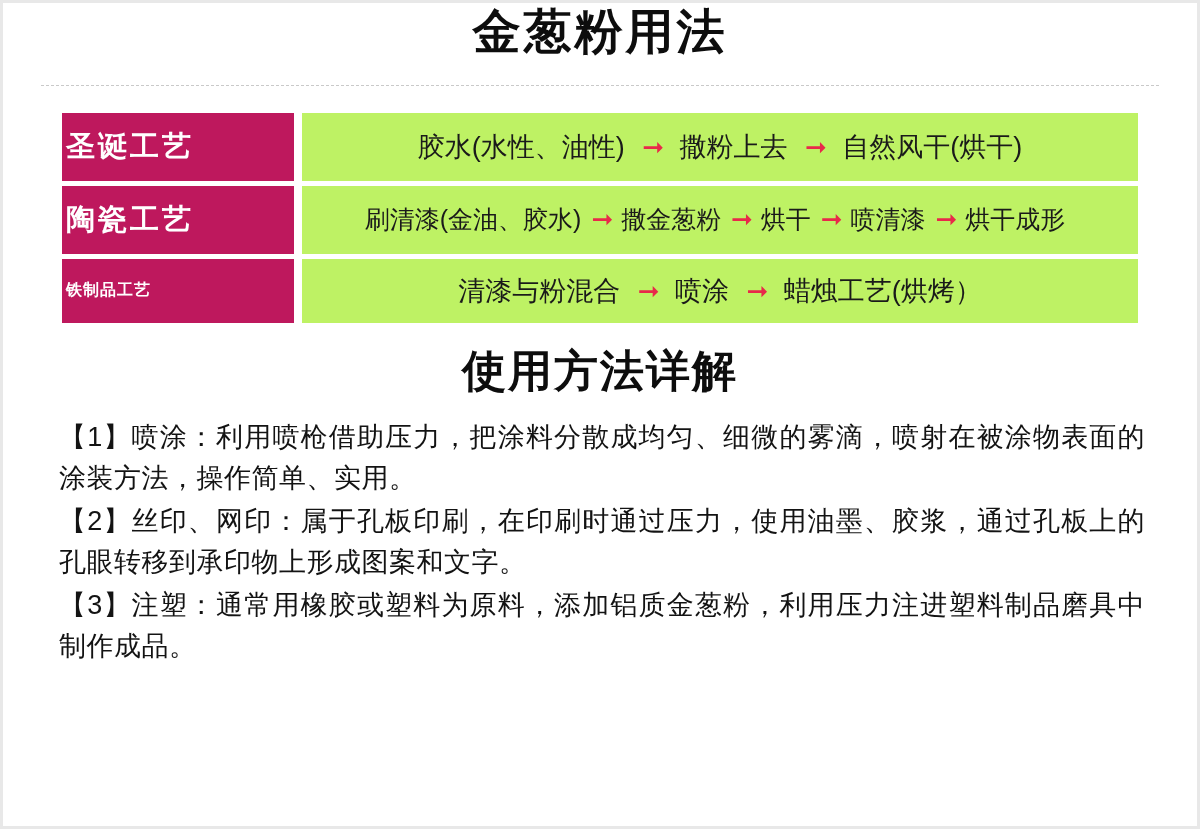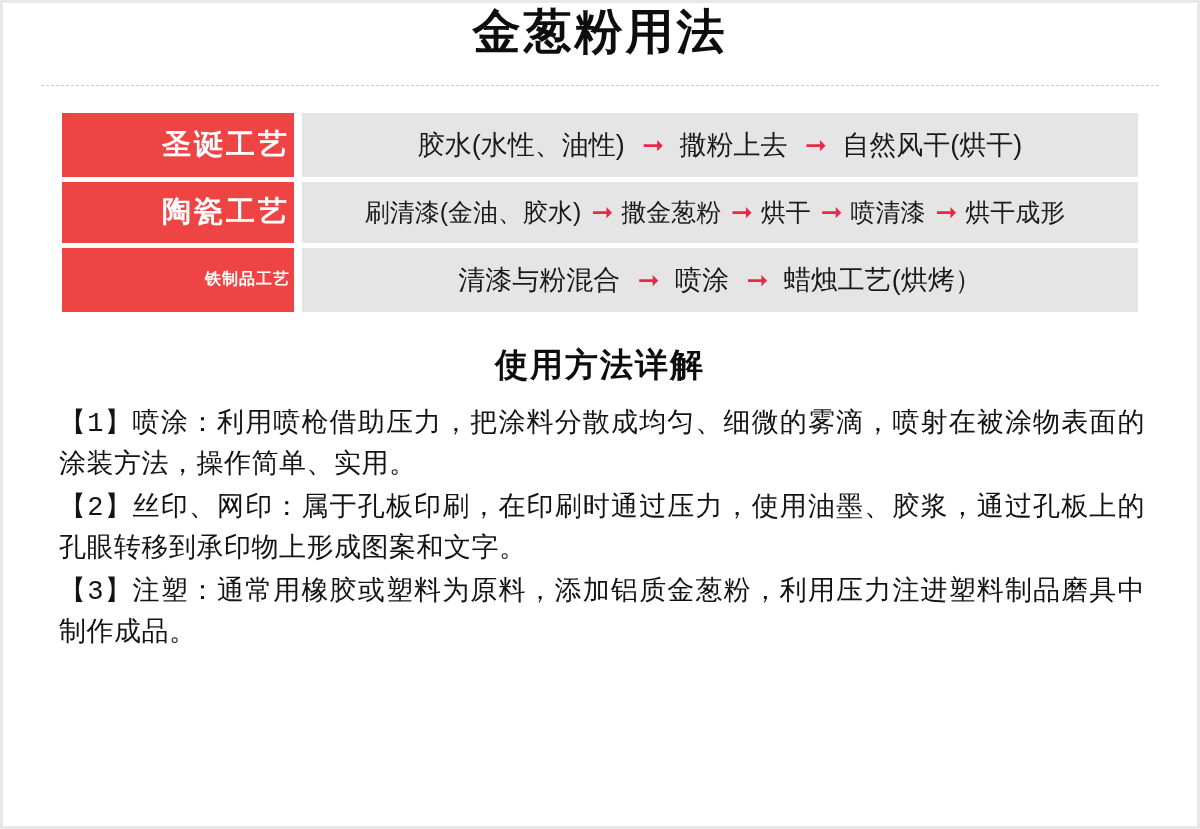"圣诞工艺" .proc-label { background: #ef4444 -> #be185d; padding: 7px 4px -> 14px 4px; text-align: right -> left }
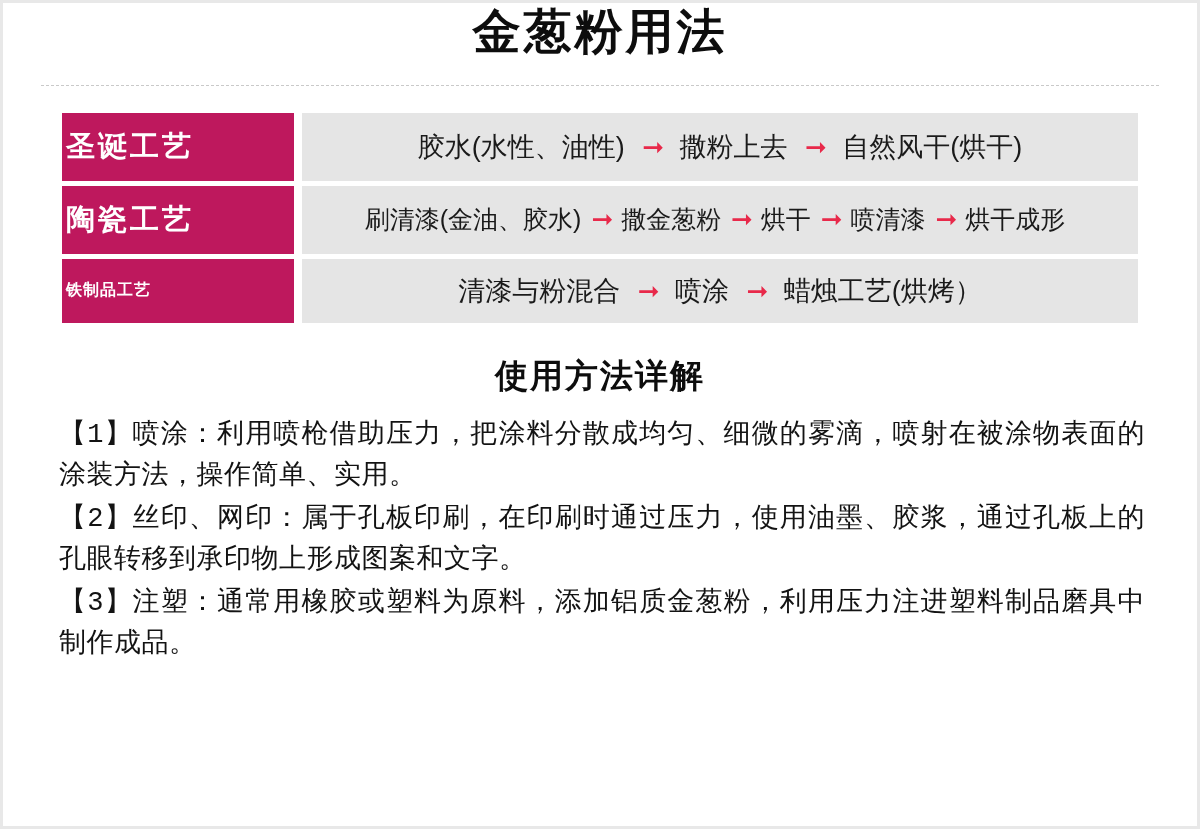"胶水(水性、油性) ➞ 撒粉上去 ➞ 自然风干(烘干)" .proc-flow { background: #e5e5e5 -> #bef264 }
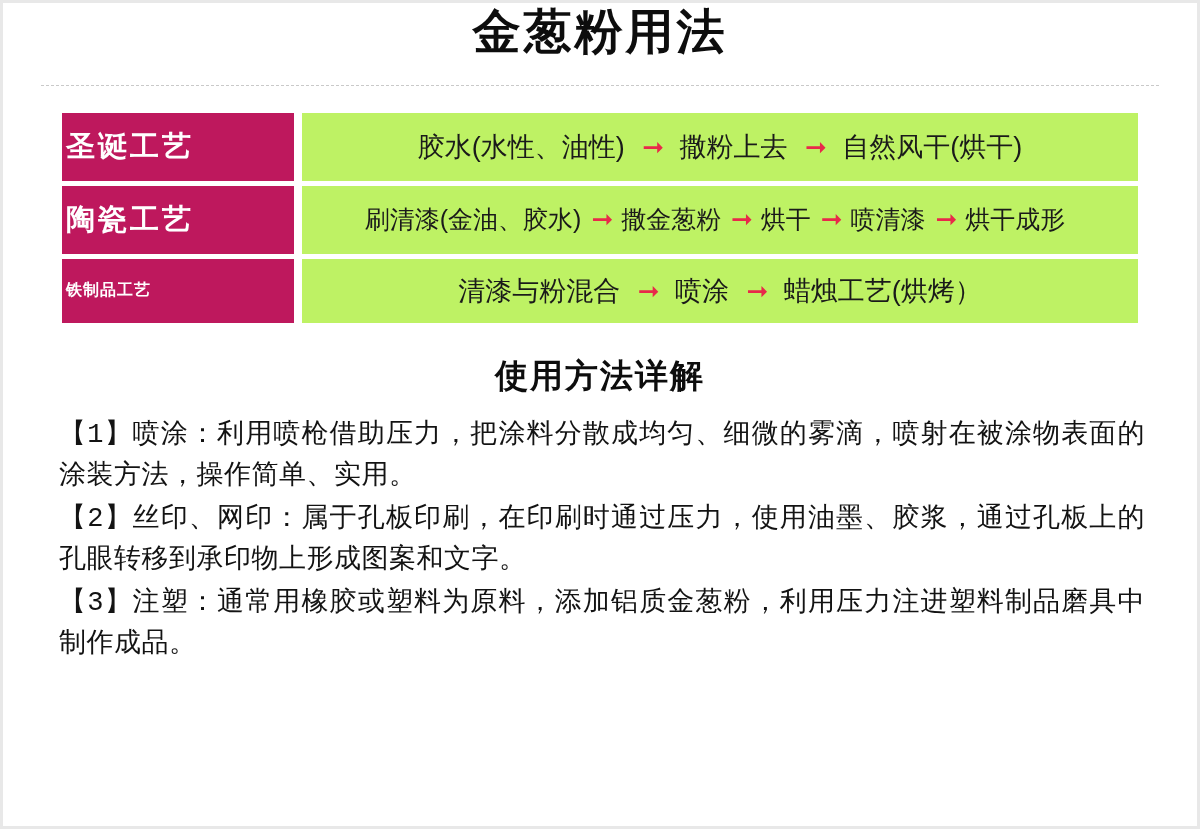"使用方法详解" .section-title { font-size: 33px -> 44px; margin-top: 26px -> 14px }
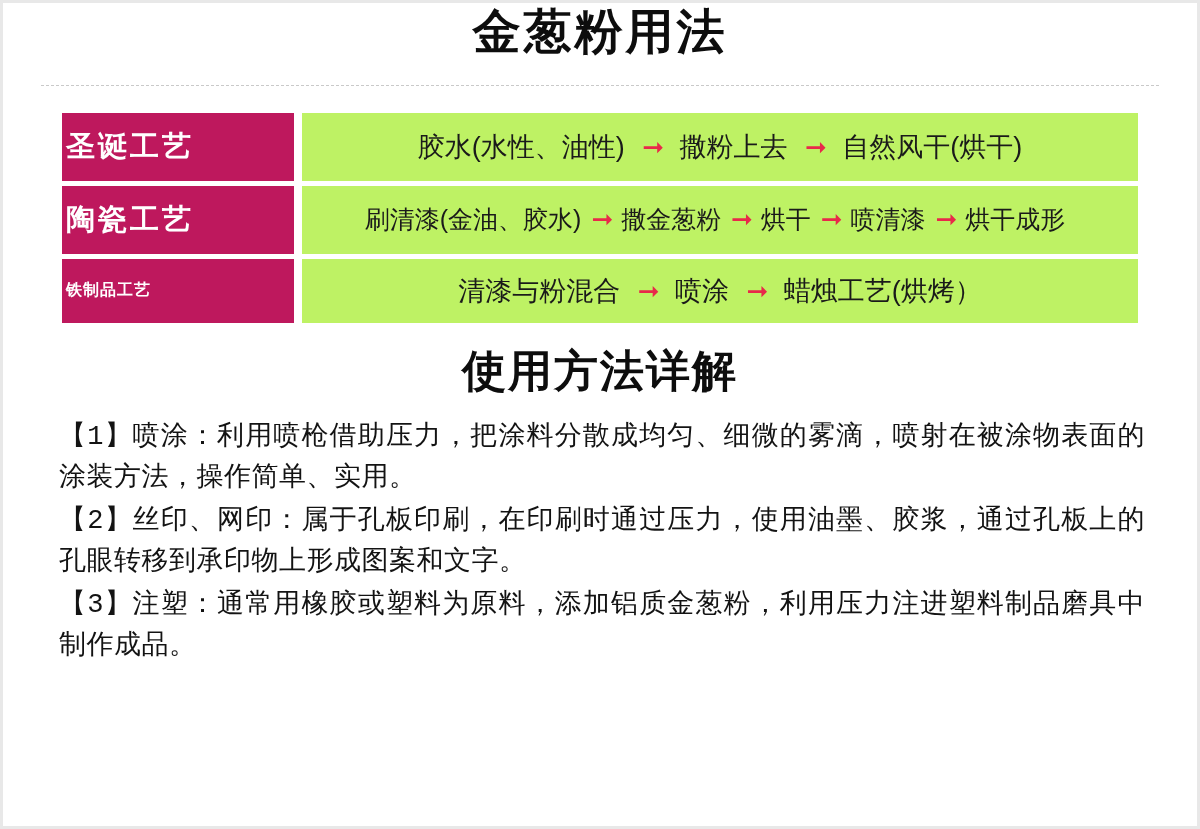"【1】喷涂：利用喷枪借助压力，把涂料分散成均匀、细微的雾滴，喷射在被涂物表面的涂" .para { font-family: Liberation Mono, monospace -> none }
